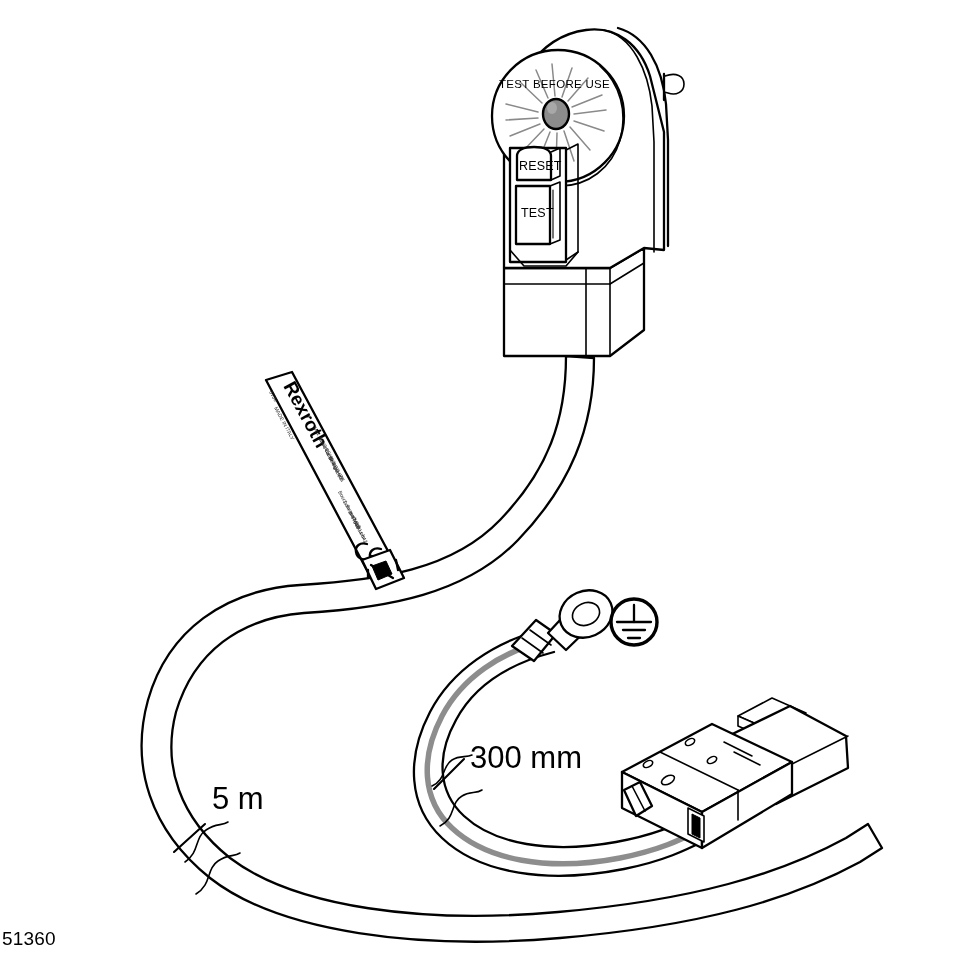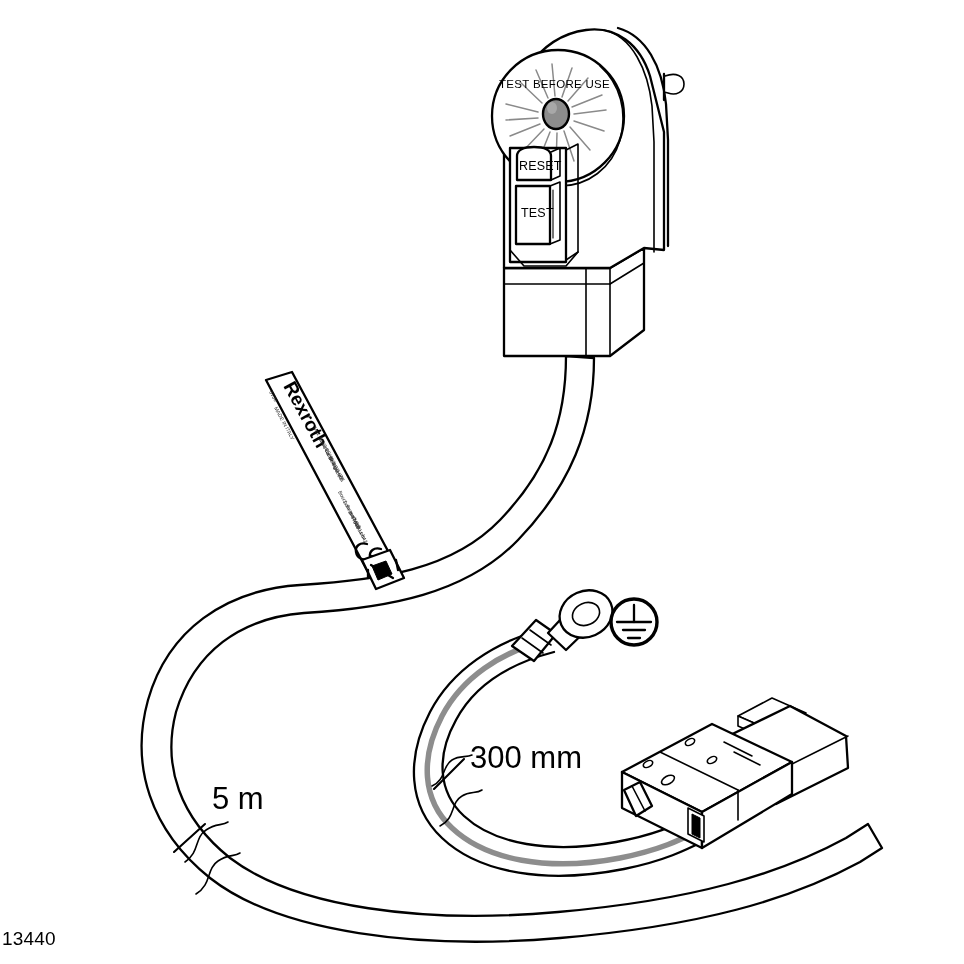"13440" div { text: 13440 -> 51360 }
